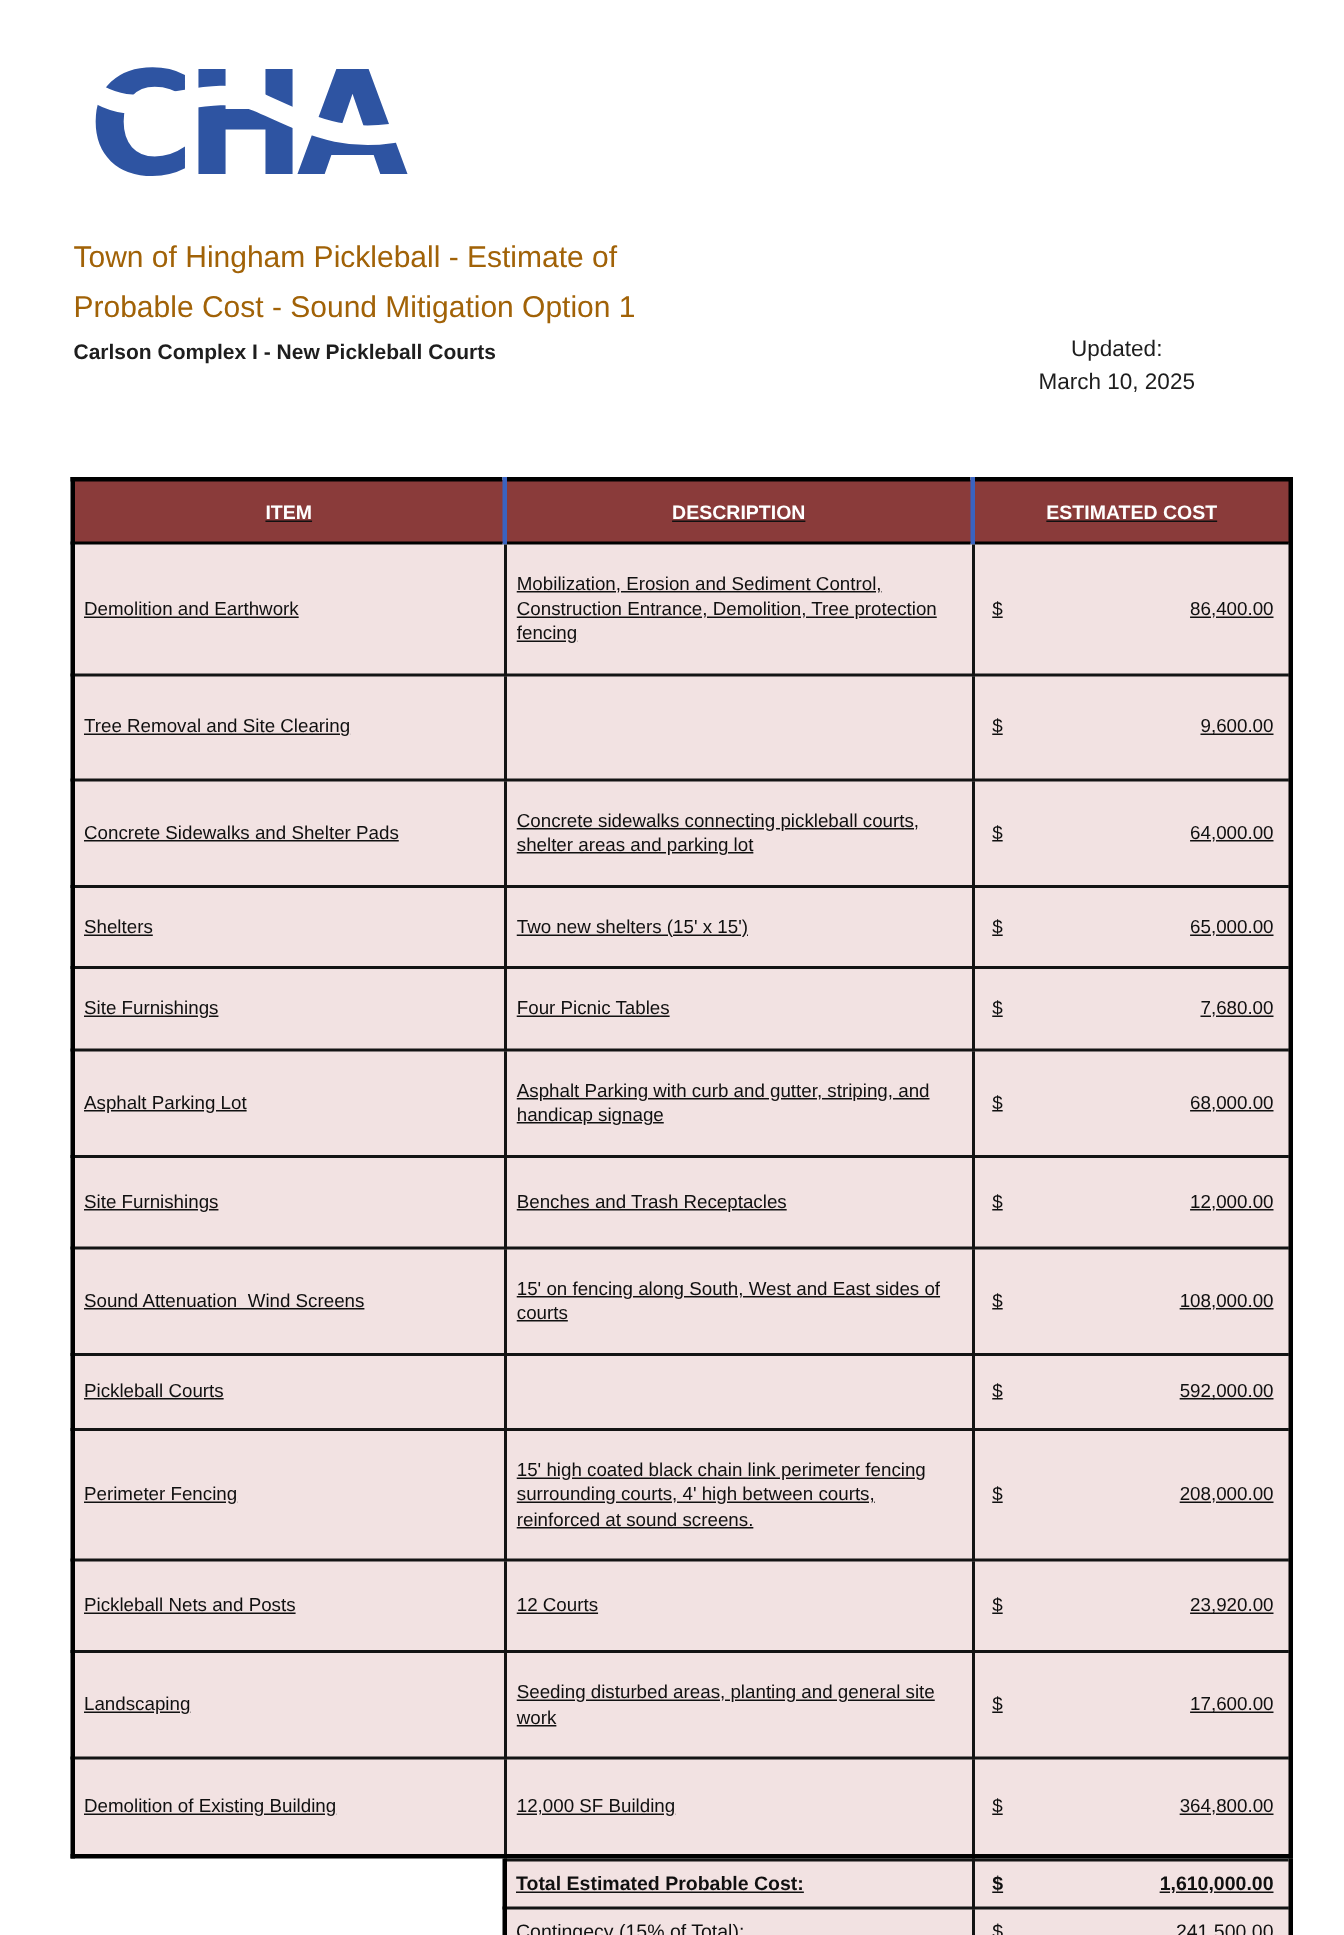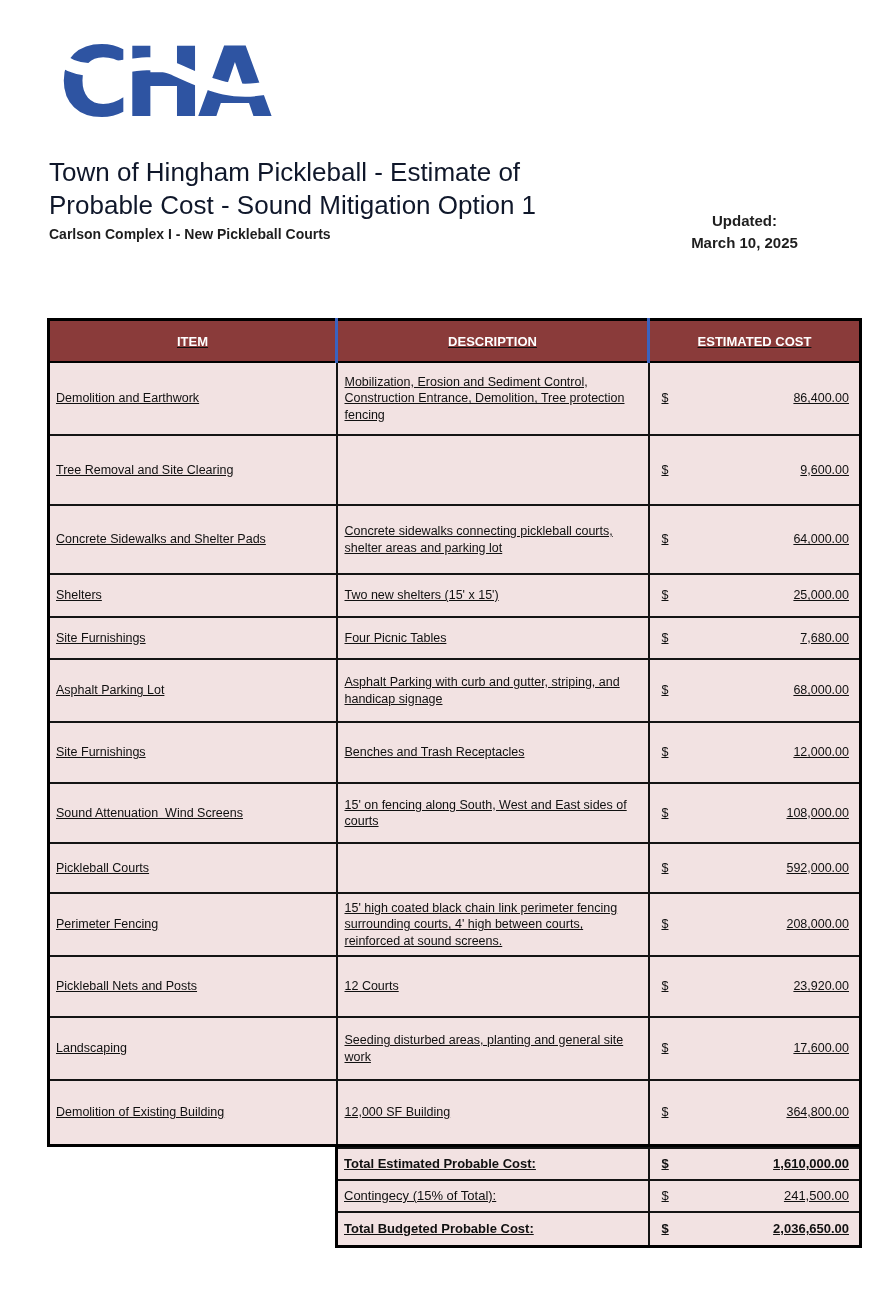"Town of Hingham Pickleball -" .title { color: #0f172a -> #a16207; font-size: 26px -> 20px }
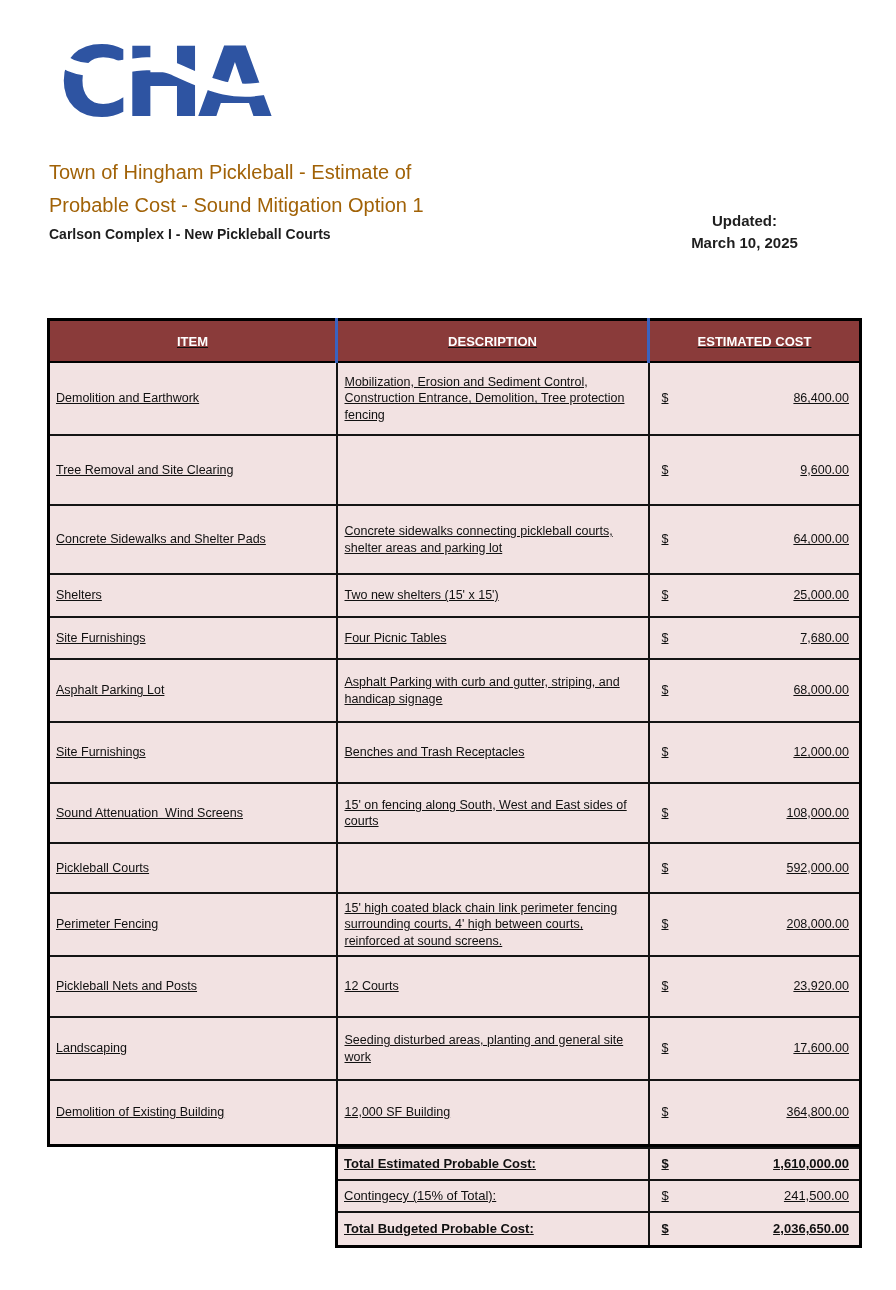"Updated:" .updated { font-weight: bold -> none; top: 210px -> 222px }
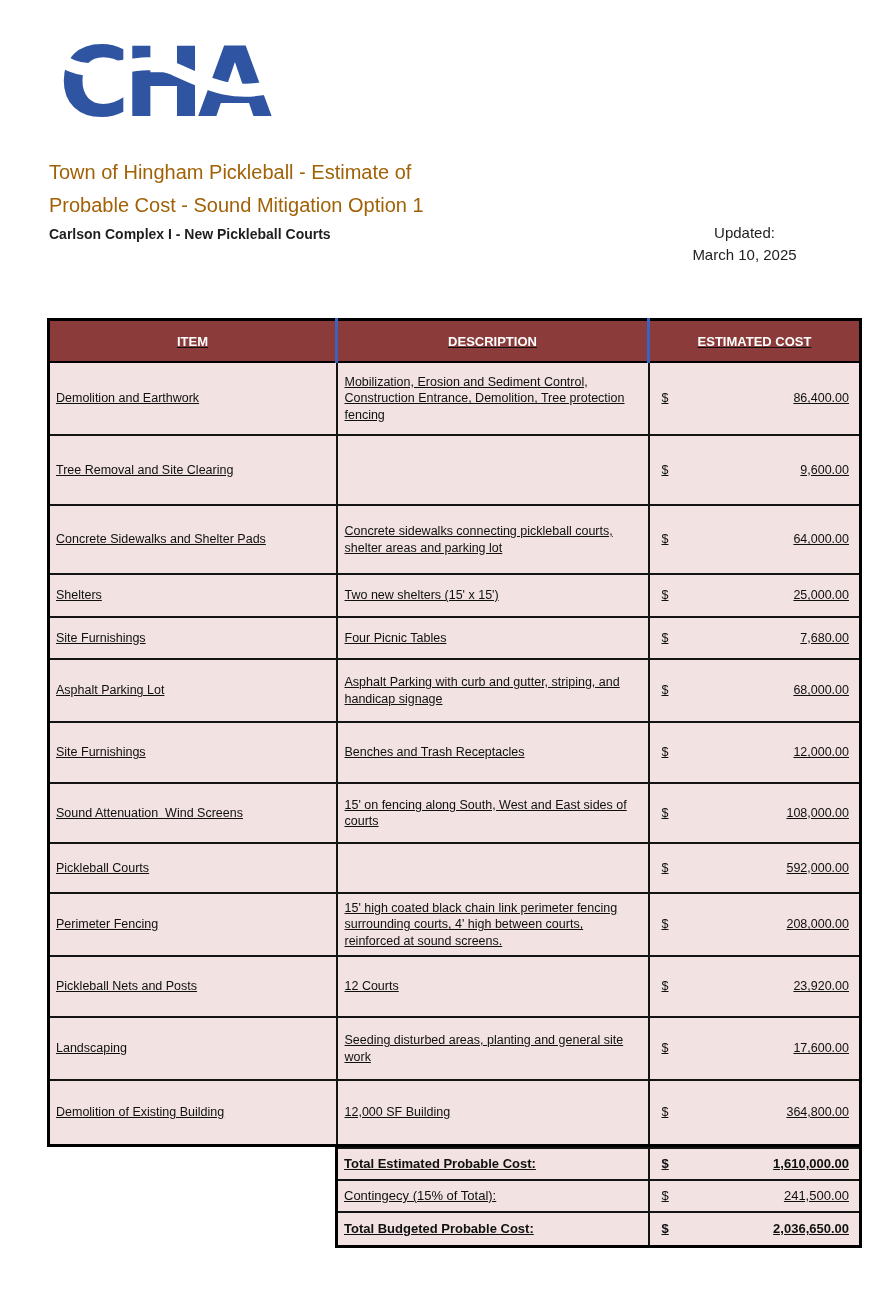"Mobilization, Erosion and Sediment" .desc-cell { padding: 3px 7px -> 18px 7px }
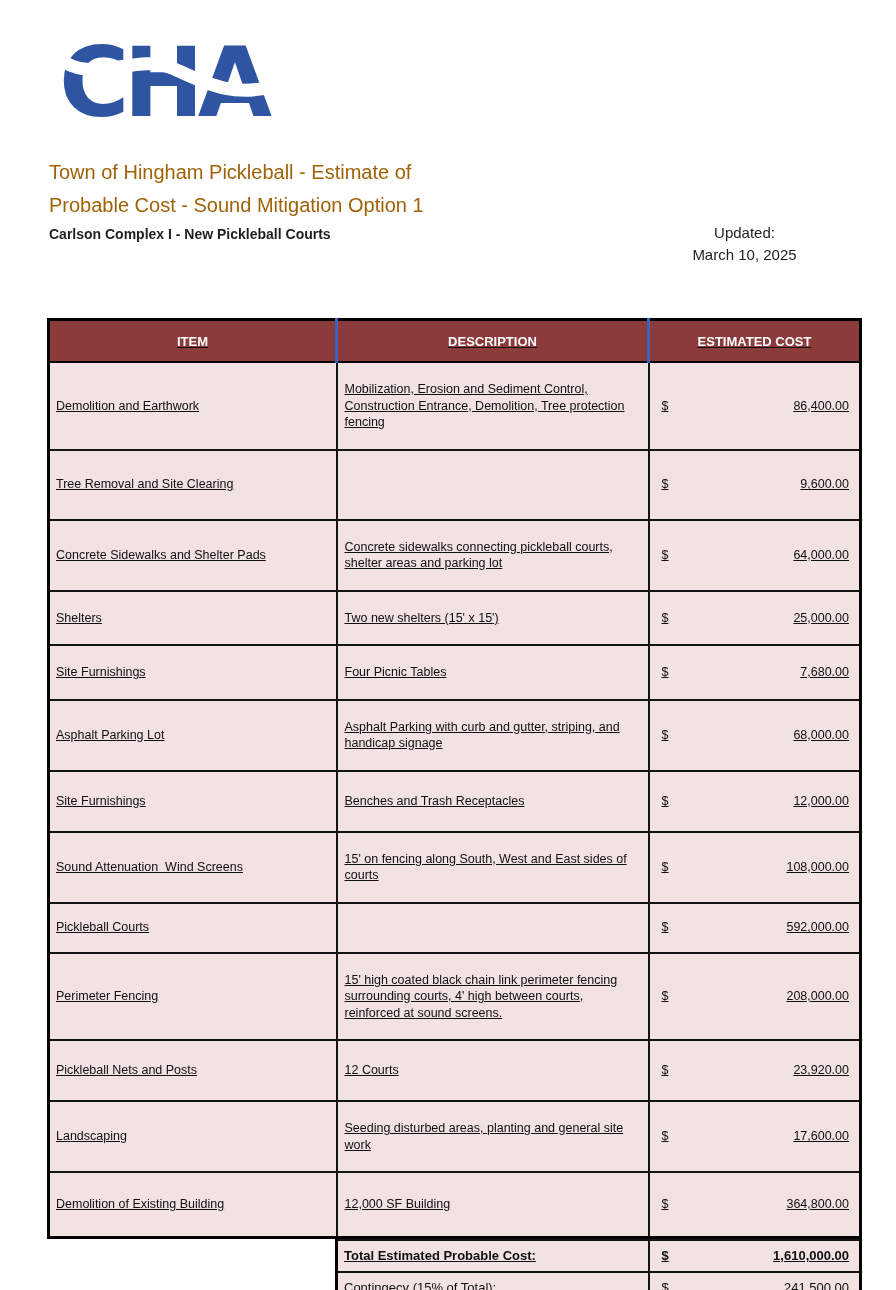"25,000.00" span { text: 25,000.00 -> 65,000.00 }
